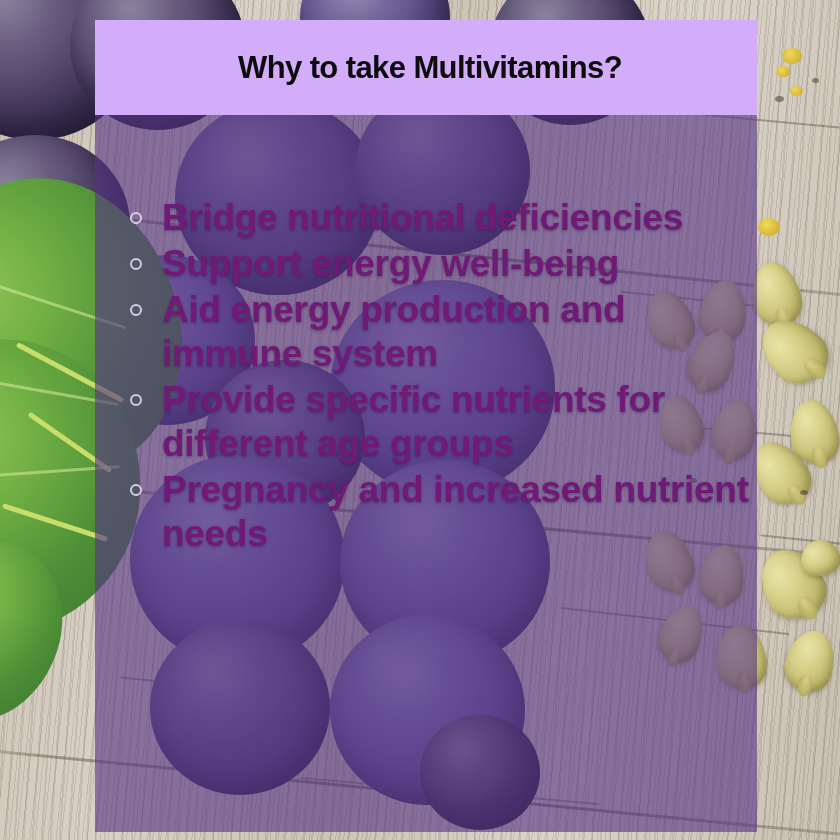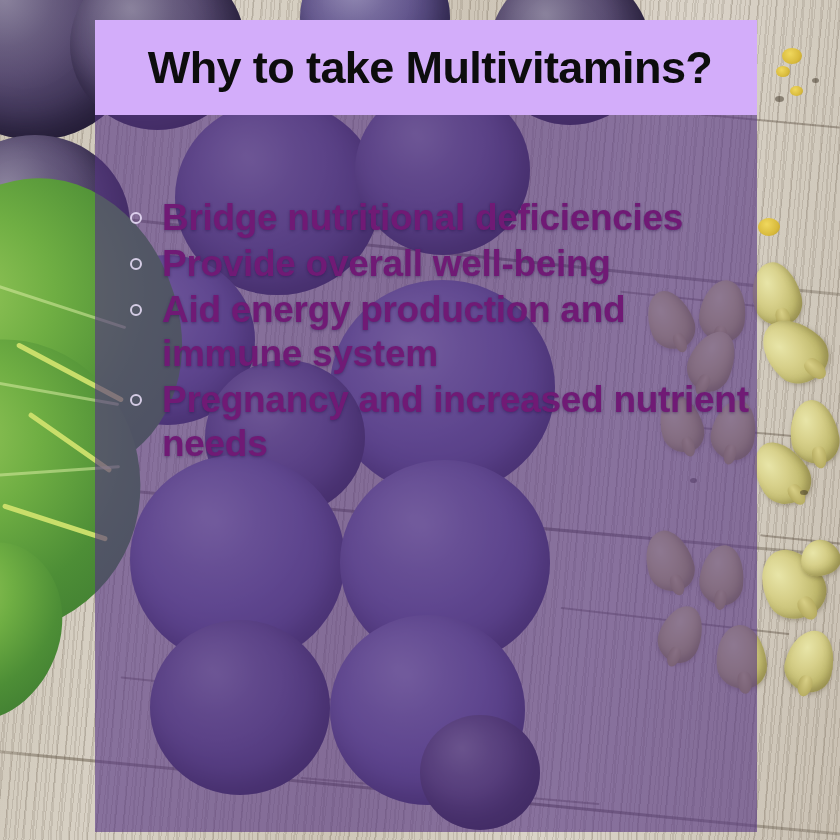"Why to take Multivitamins?" .title-text { font-size: 45px -> 31px }
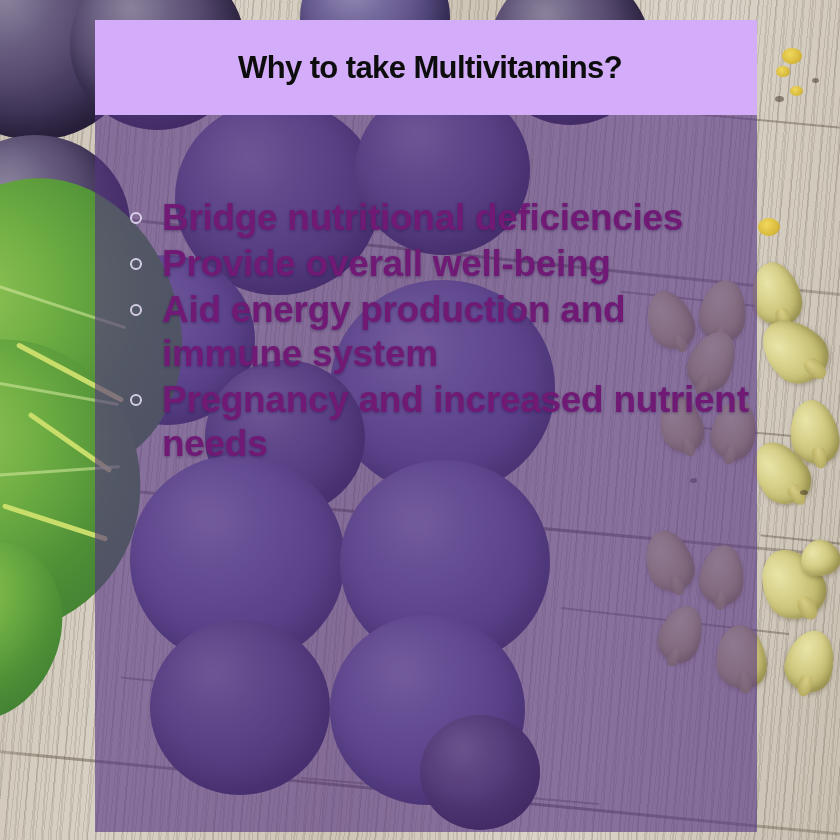"Provide overall well-being" span.bullet-text { text: Provide overall -> Support energy }
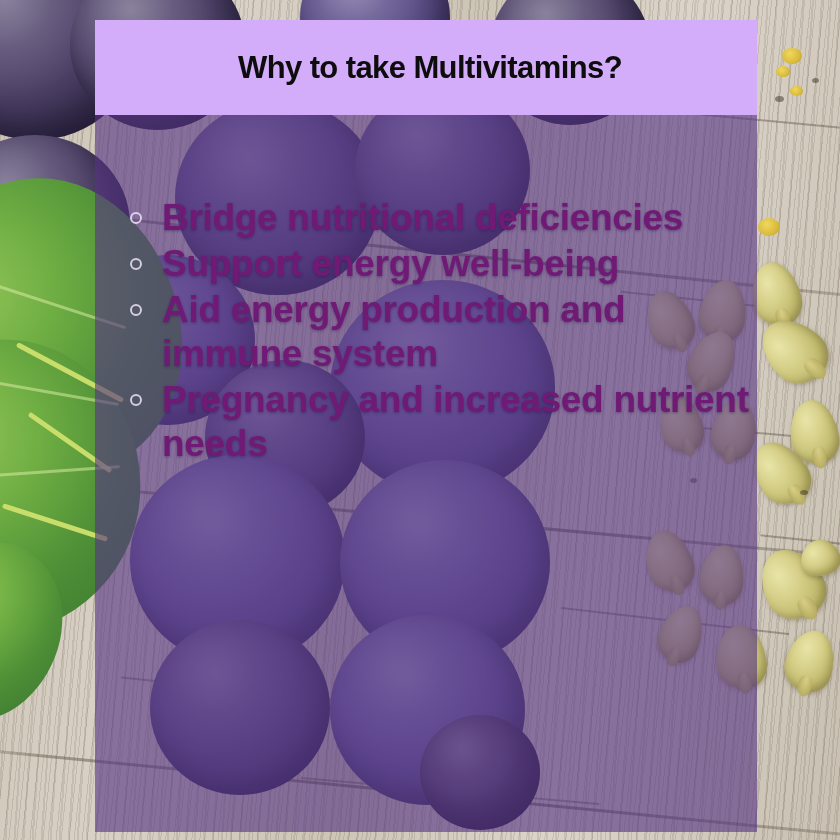"Provide specific nutrients for different" li.bullet-item { html: none -> <li> <span></span> <span>Provide specific nutrients for different age groups</span> </li> }
